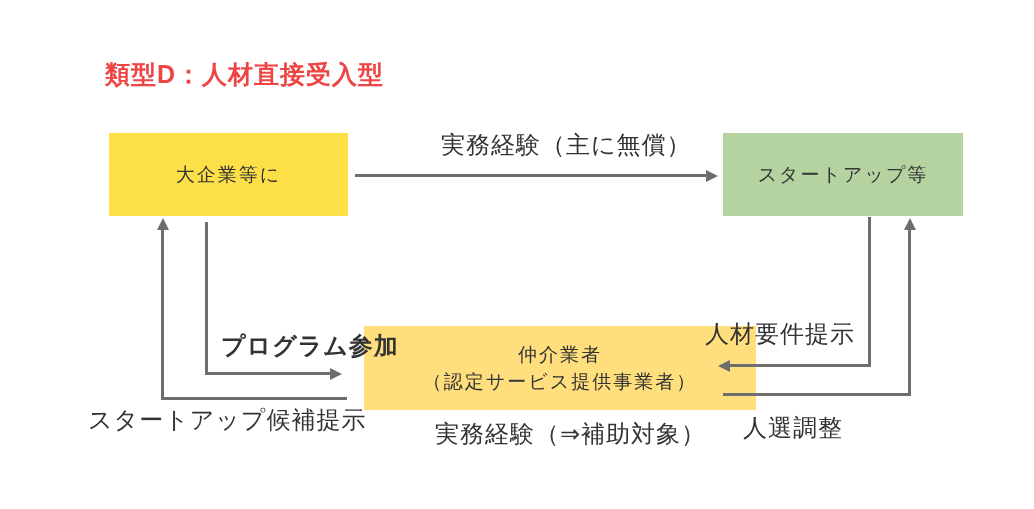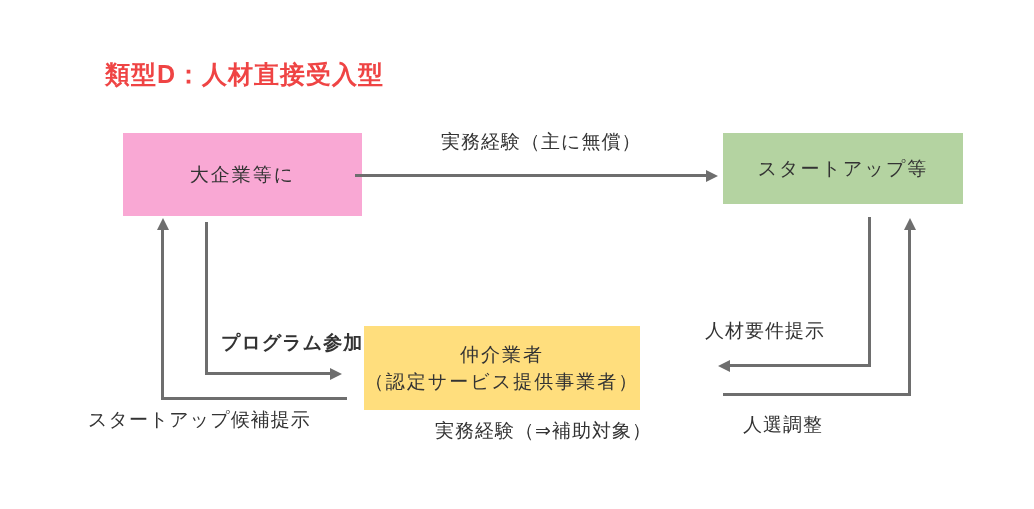"実務経験（主に無償）" .edge-label { font-size: 19px -> 24px }
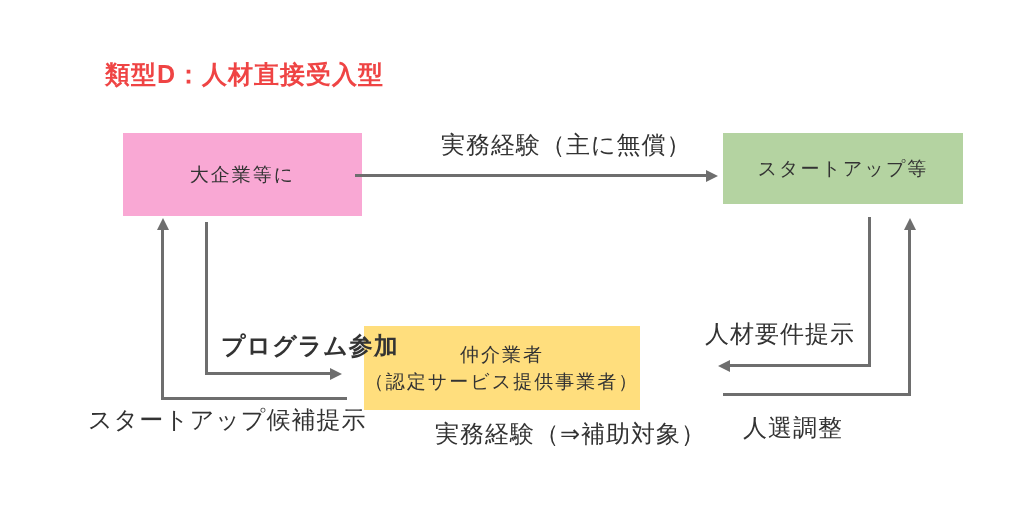"大企業等に" div.node { background-color: #f9a8d4 -> #fde047; margin-left: 14px -> none }
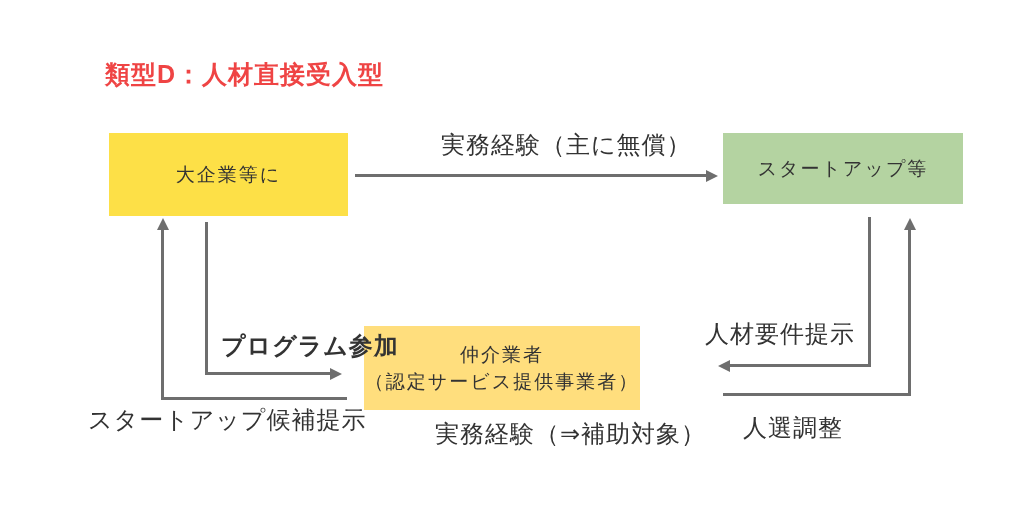"スタートアップ等" .node-startup { height: 71px -> 83px }
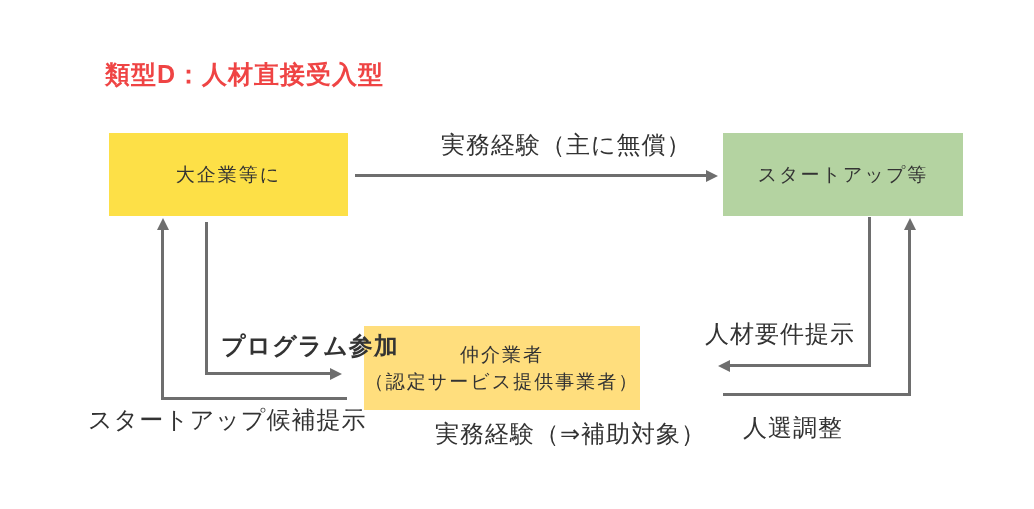"仲介業者" .node-intermediary { width: 276px -> 392px }
